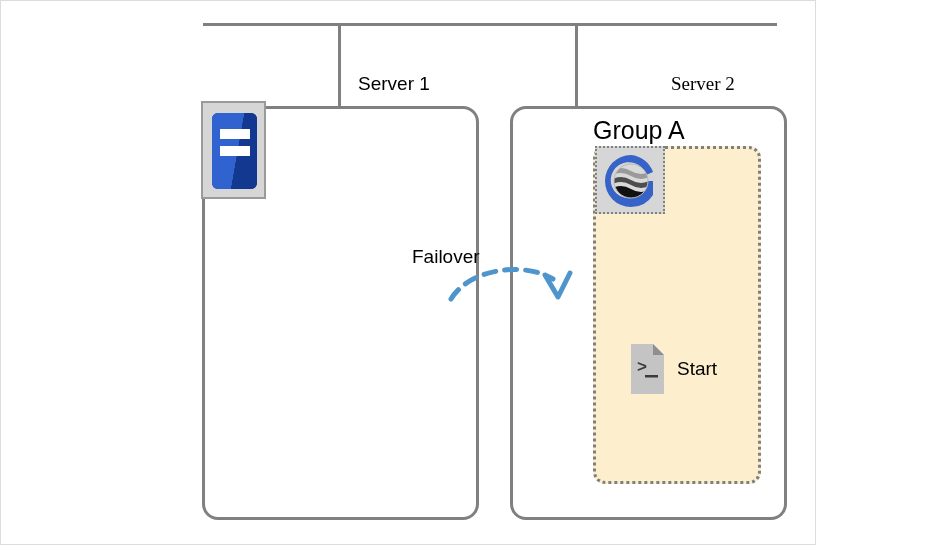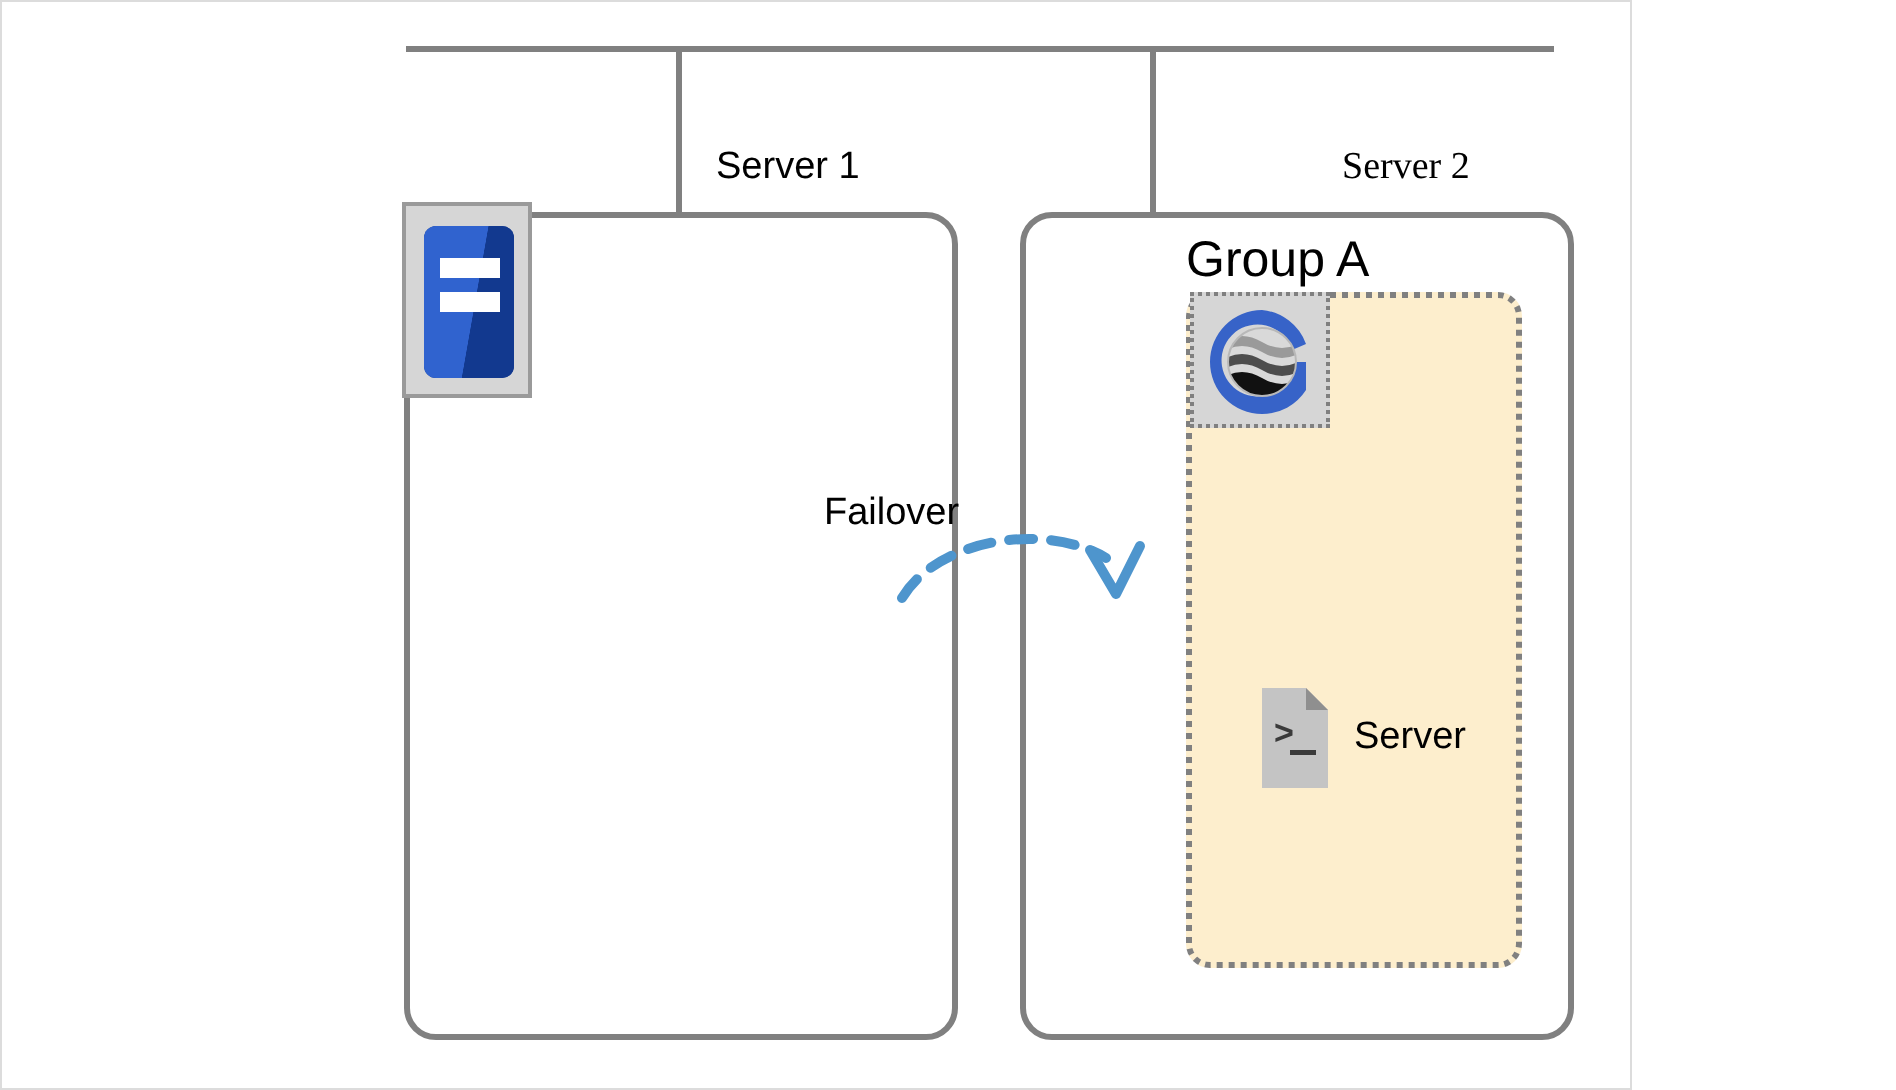"Server" div { text: Server -> Start }
